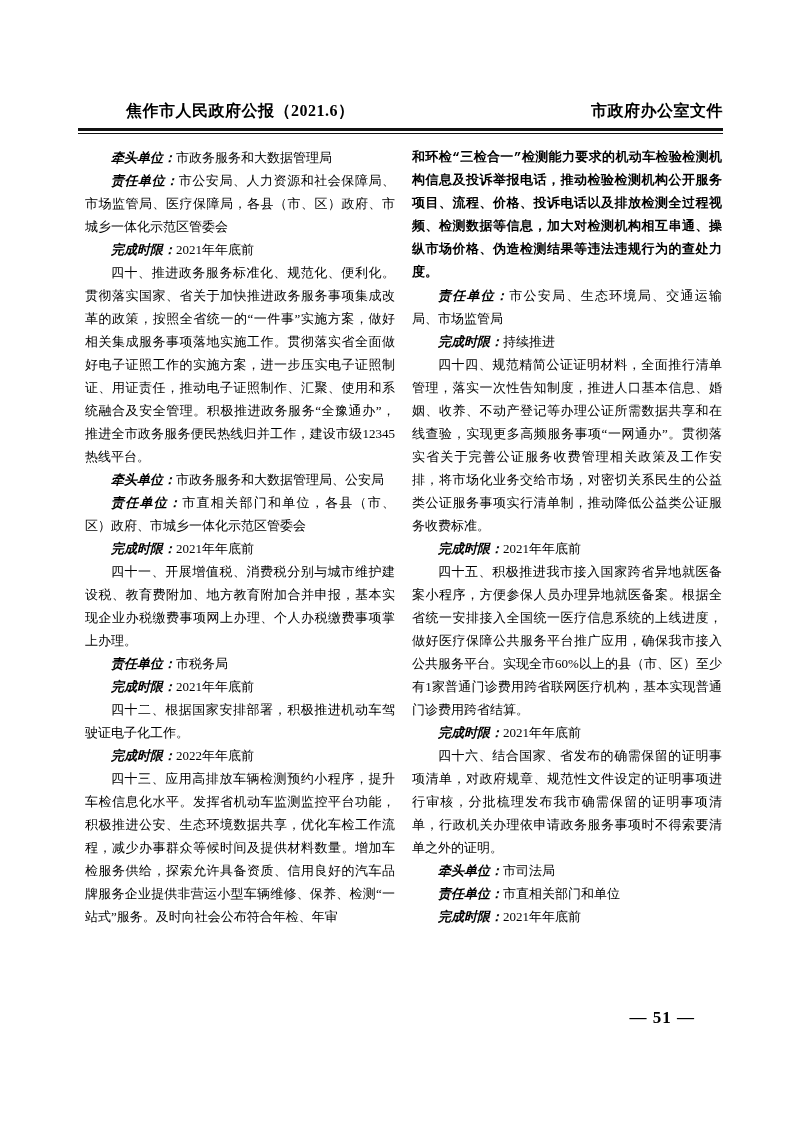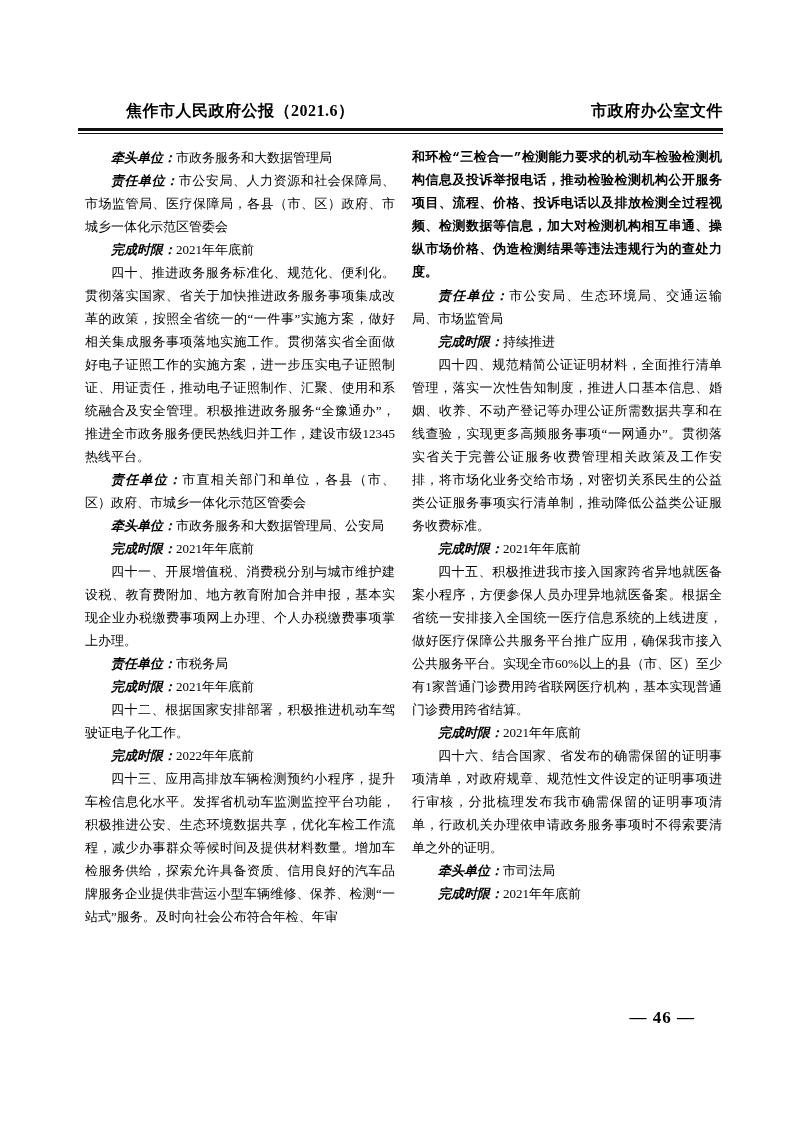"责任单位：市直相关部门和单位，各县（市、区）政府、市城乡一体化示范区管委会" p.meta { order: before "牵头单位：市政务服务和大数据管理局、公安局" -> after "牵头单位：市政务服务和大数据管理局、公安局" }
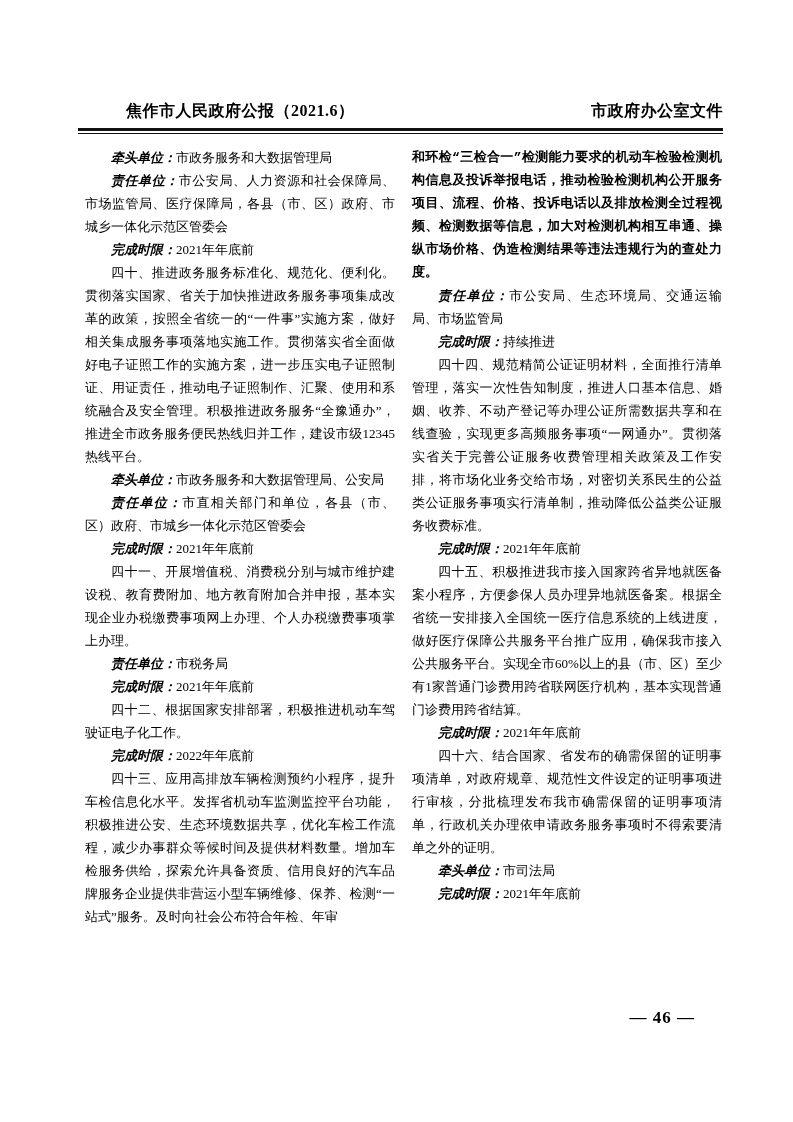"责任单位：市直相关部门和单位" p.meta { html: none -> <p><span>责任单位：</span><span>市直相关部门和单位</span></p> }
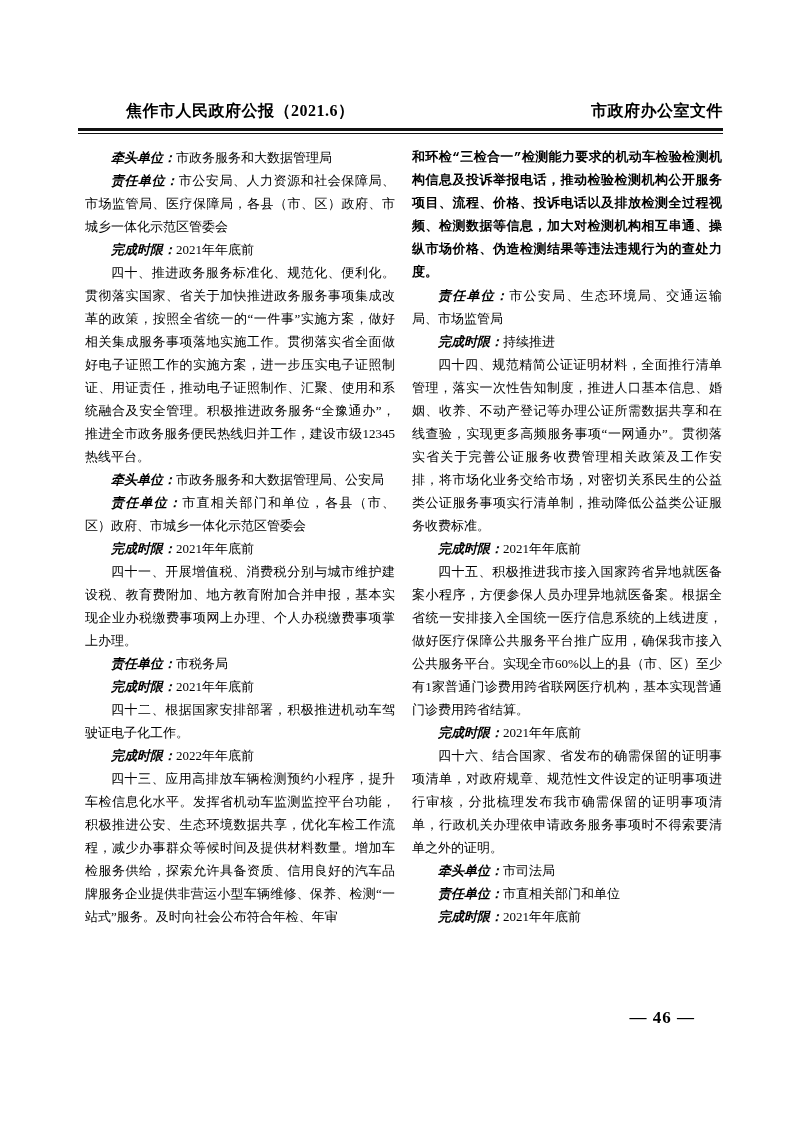"— 46 —" div.page-number { text: 46 -> 51 }
